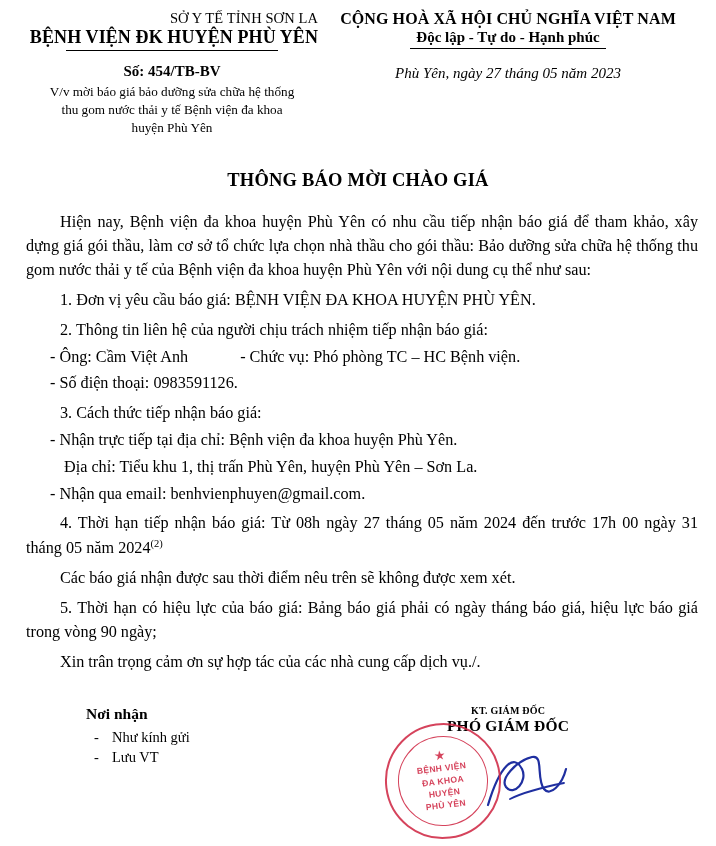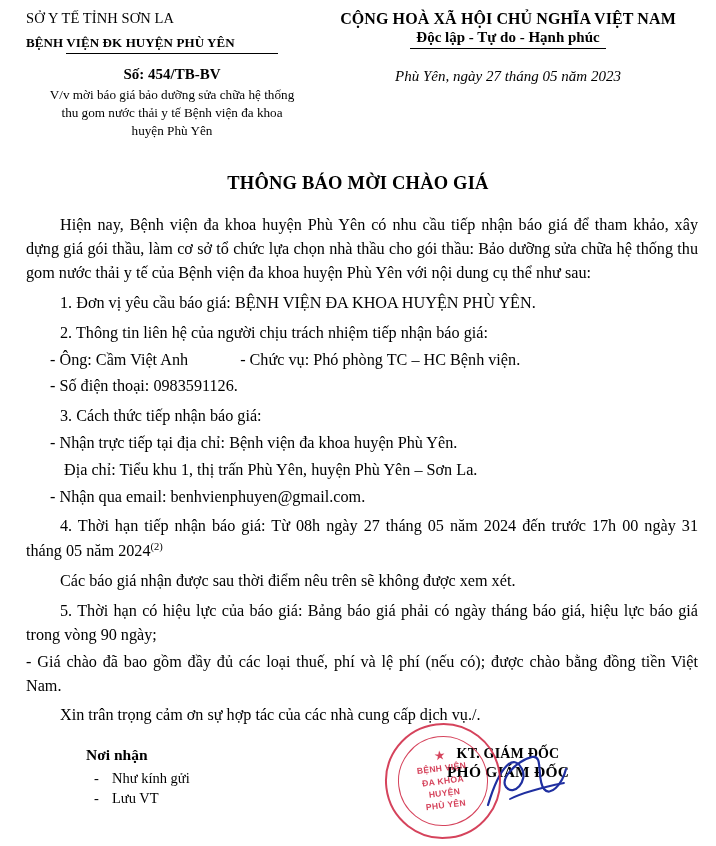"SỞ Y TẾ TỈNH SƠN" .header-left { text-align: left -> right }
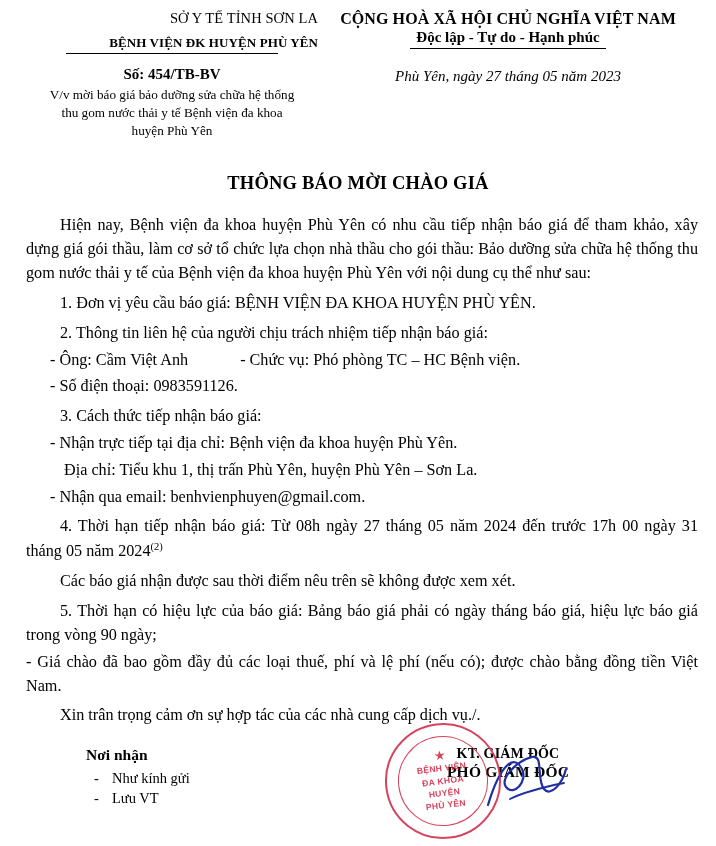"BỆNH VIỆN ĐK HUYỆN PHÙ" .org-line2 { font-size: 13px -> 18px; margin-top: 8px -> 0 }
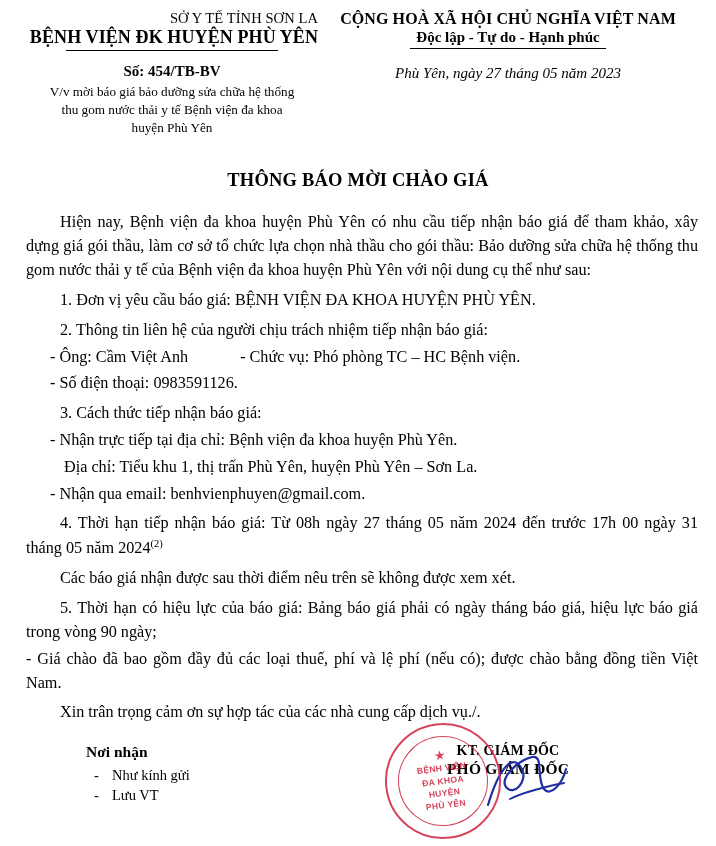"- Giá chào đã bao" p.p-noindent { html: <p>- Giá chào đã bao gồm đầy đủ các loại thuế, phí và lệ phí (nếu có); được chào bằng đồng tiền Việt Nam.</p> -> none }
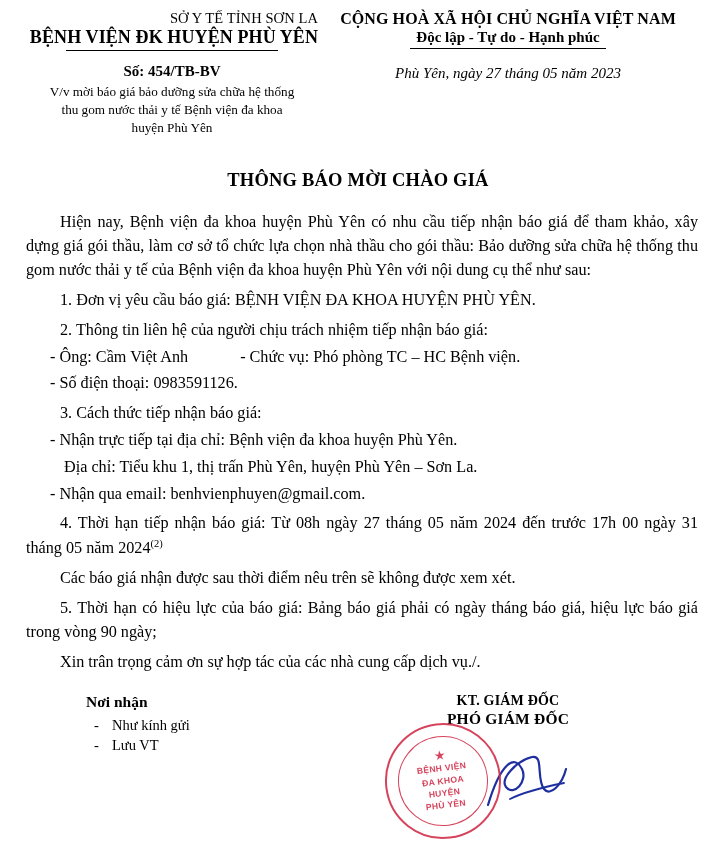"Nơi nhận" .sign-area { margin-top: 18px -> 30px }
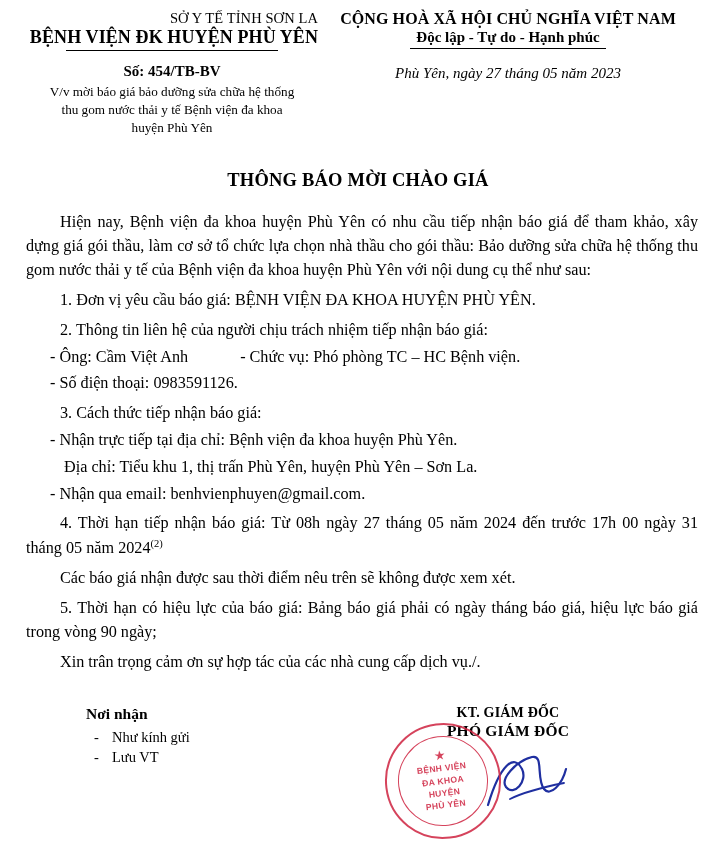"KT. GIÁM ĐỐC" .sign-title1 { font-size: 14px -> 10px }
